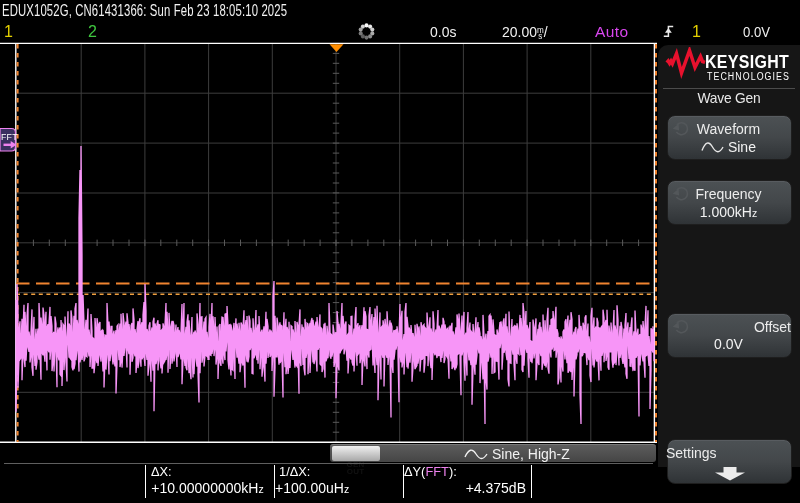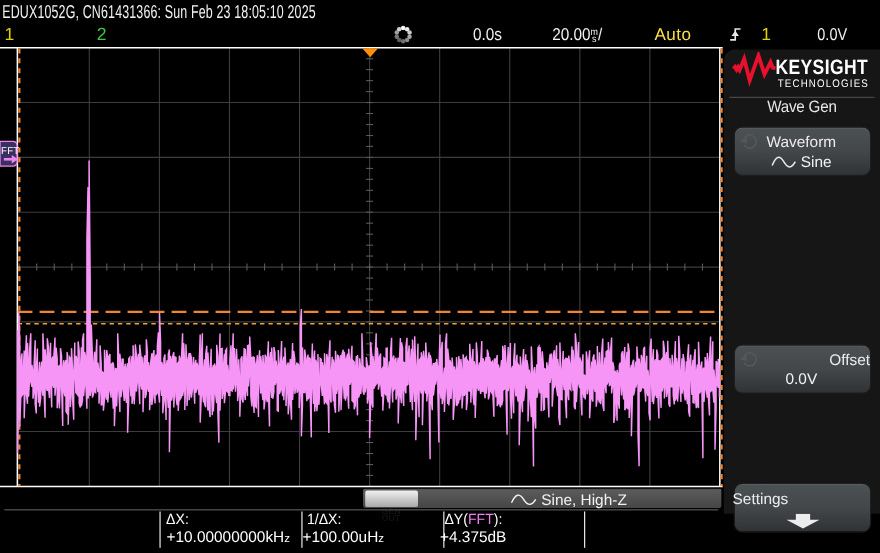"Auto" div.abs { color: #fde047 -> #d946ef }
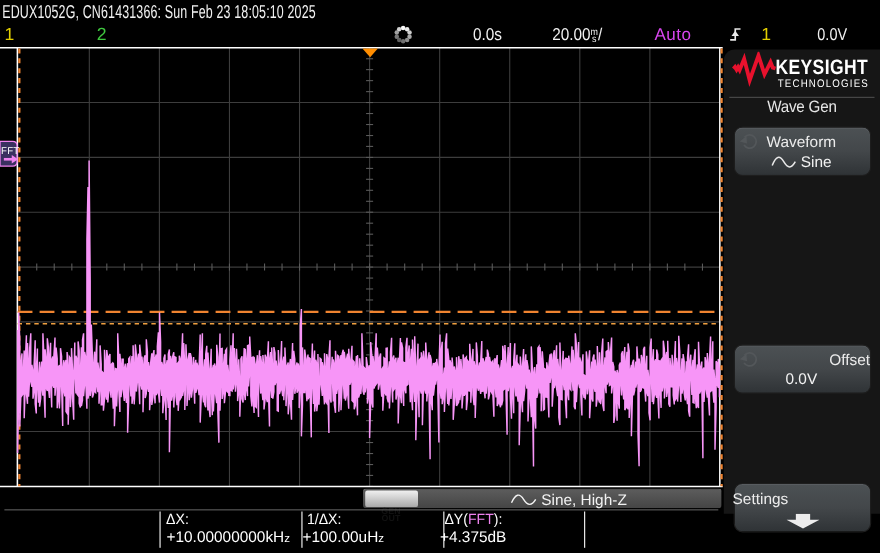"Frequency" div.abs { html: none -> <div> <svg> <path></path> <polygon></polygon> </svg> <div>Frequency</div> <div>1.000kH<span>z</span></div> </div> }
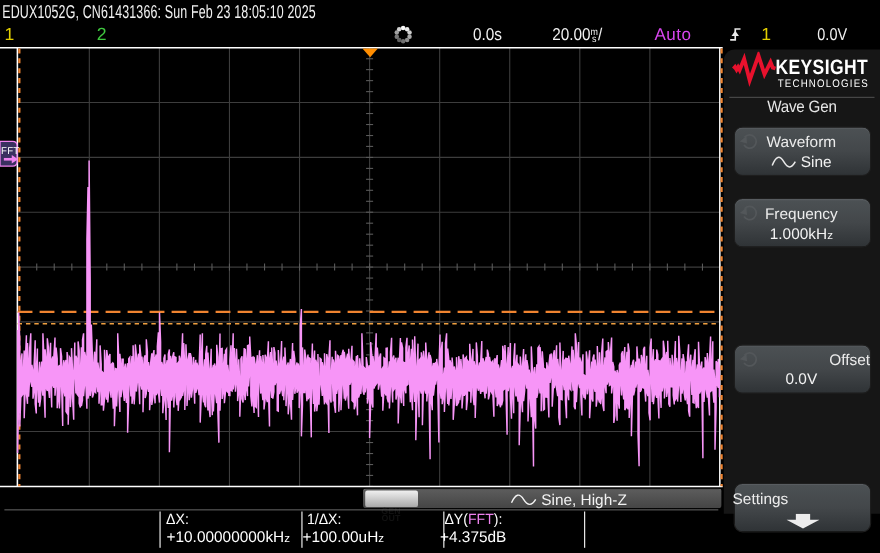"+4.375dB" div.abs { text-align: none -> right }
